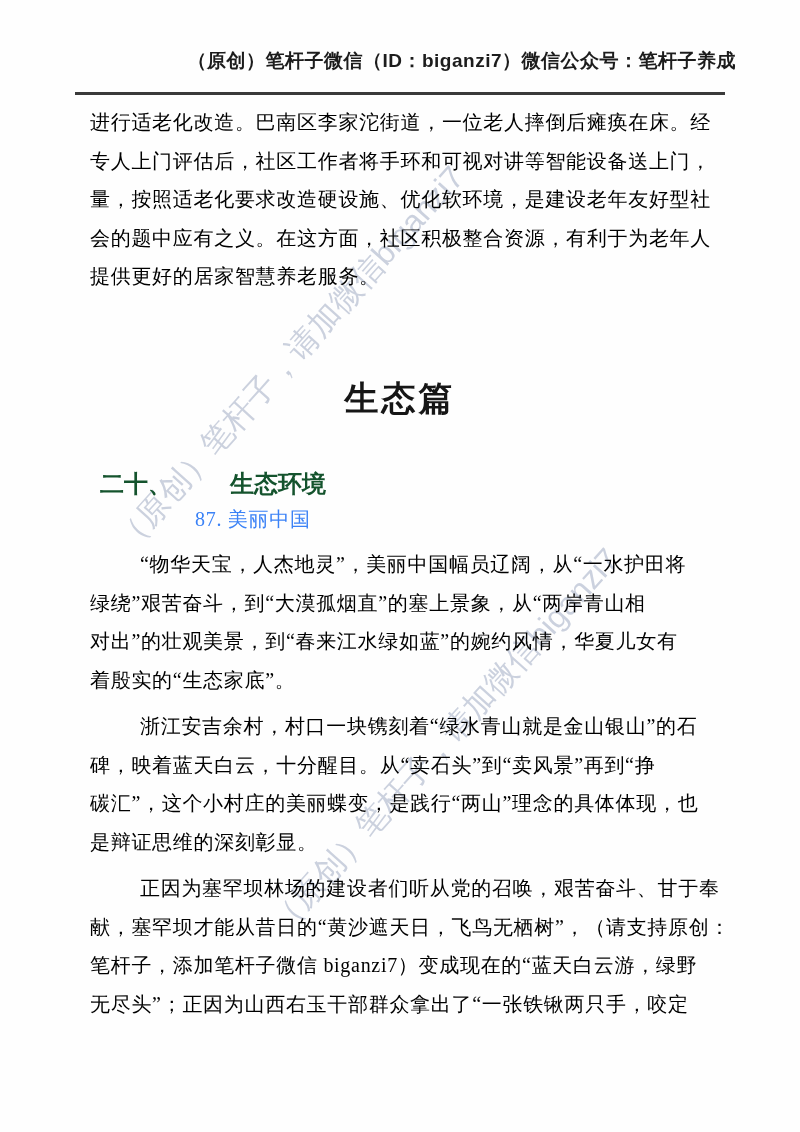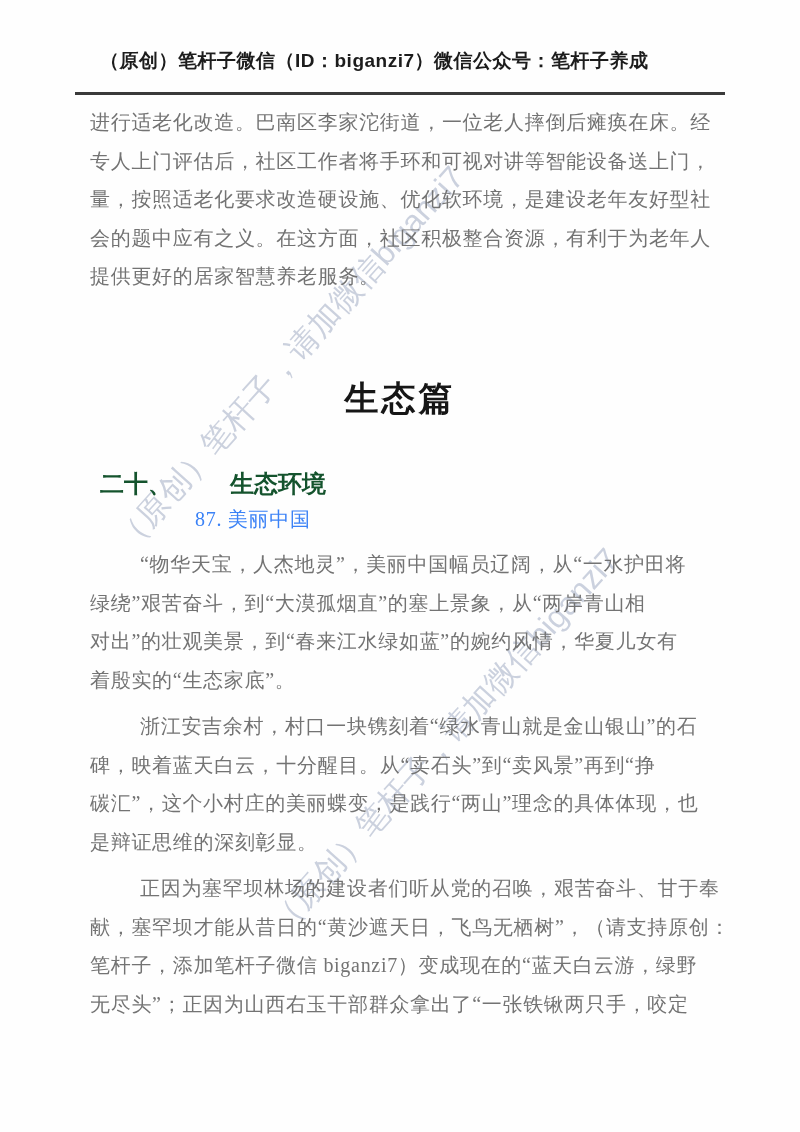"（原创）笔杆子微信（ID：biganzi7）" .header { justify-content: flex-start -> flex-end }
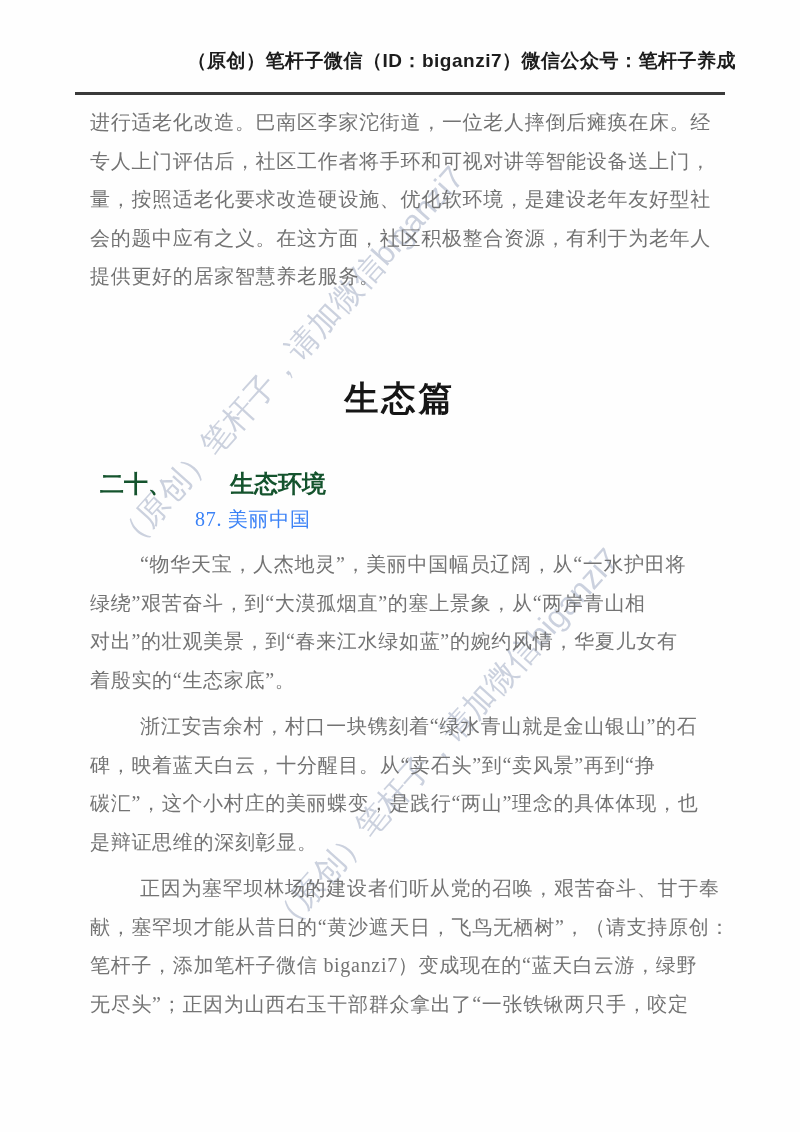"进行适老化改造。巴南区李家沱街道，一位老人摔倒后瘫痪在床。经" .para { color: #737373 -> #000000 }
